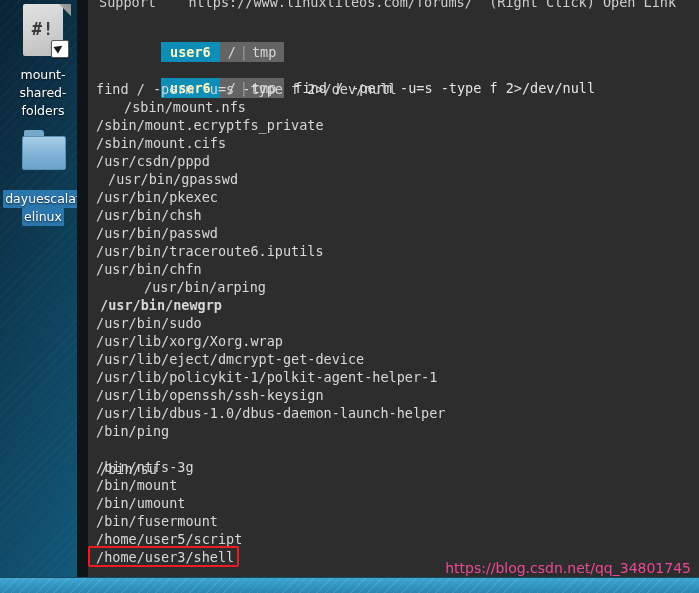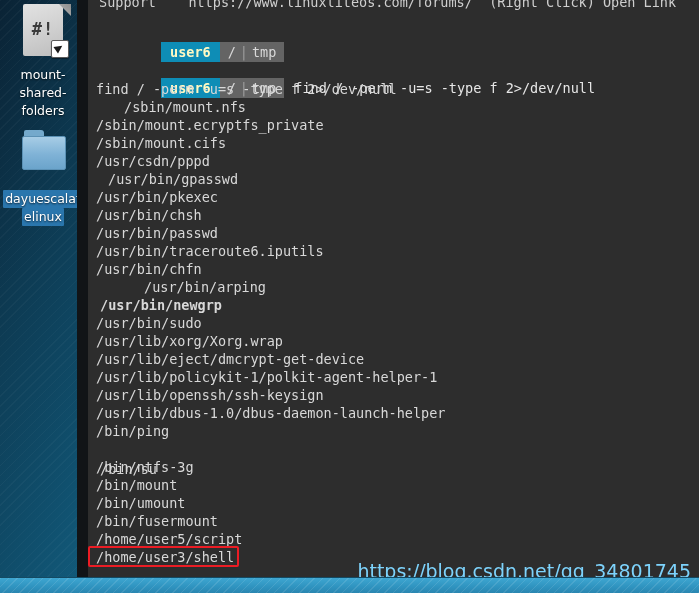"https://blog.csdn.net/qq_34801745" #watermark { color: #7dd3fc -> #ec4899; font-size: 19px -> 14px }
